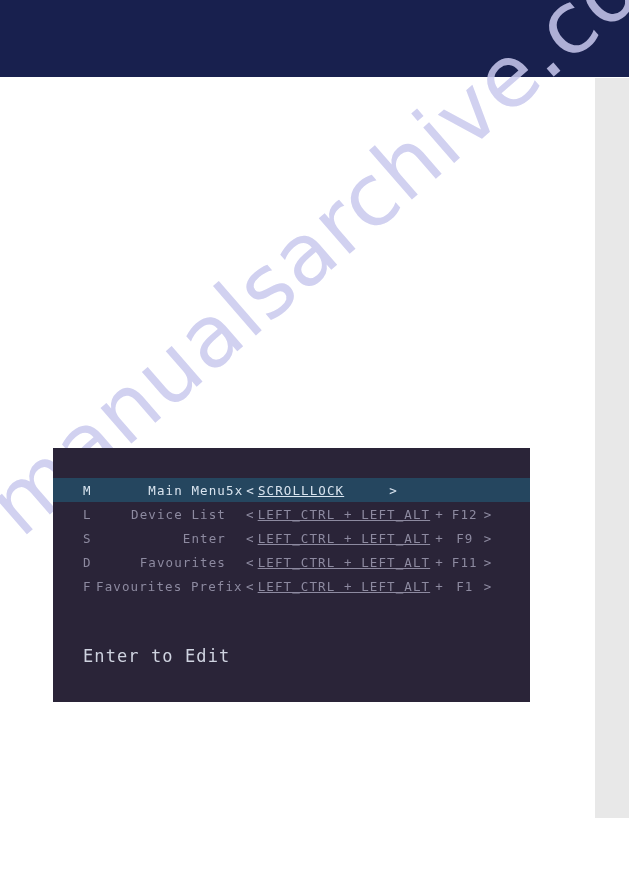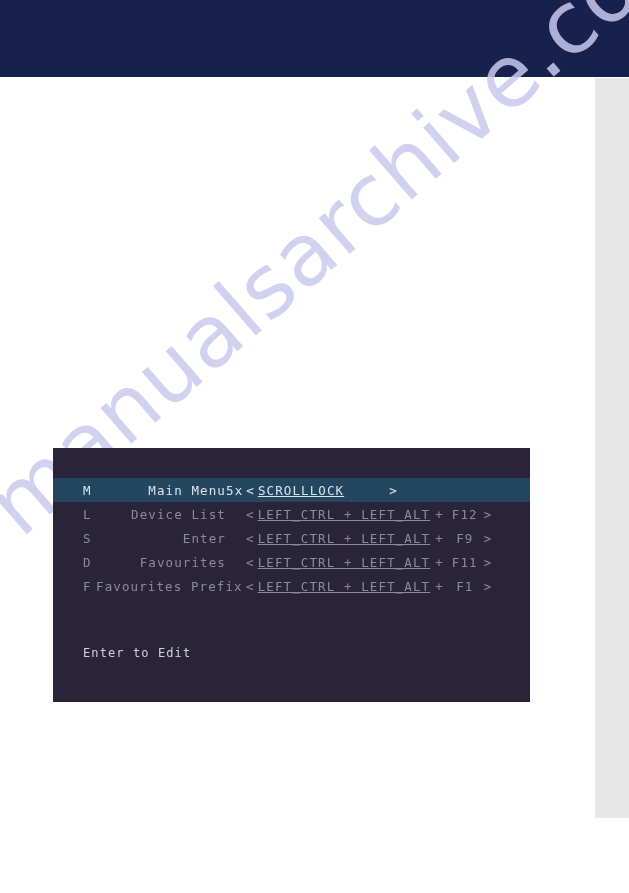"Enter to Edit" .osd-hint { font-size: 12px -> 17px }
